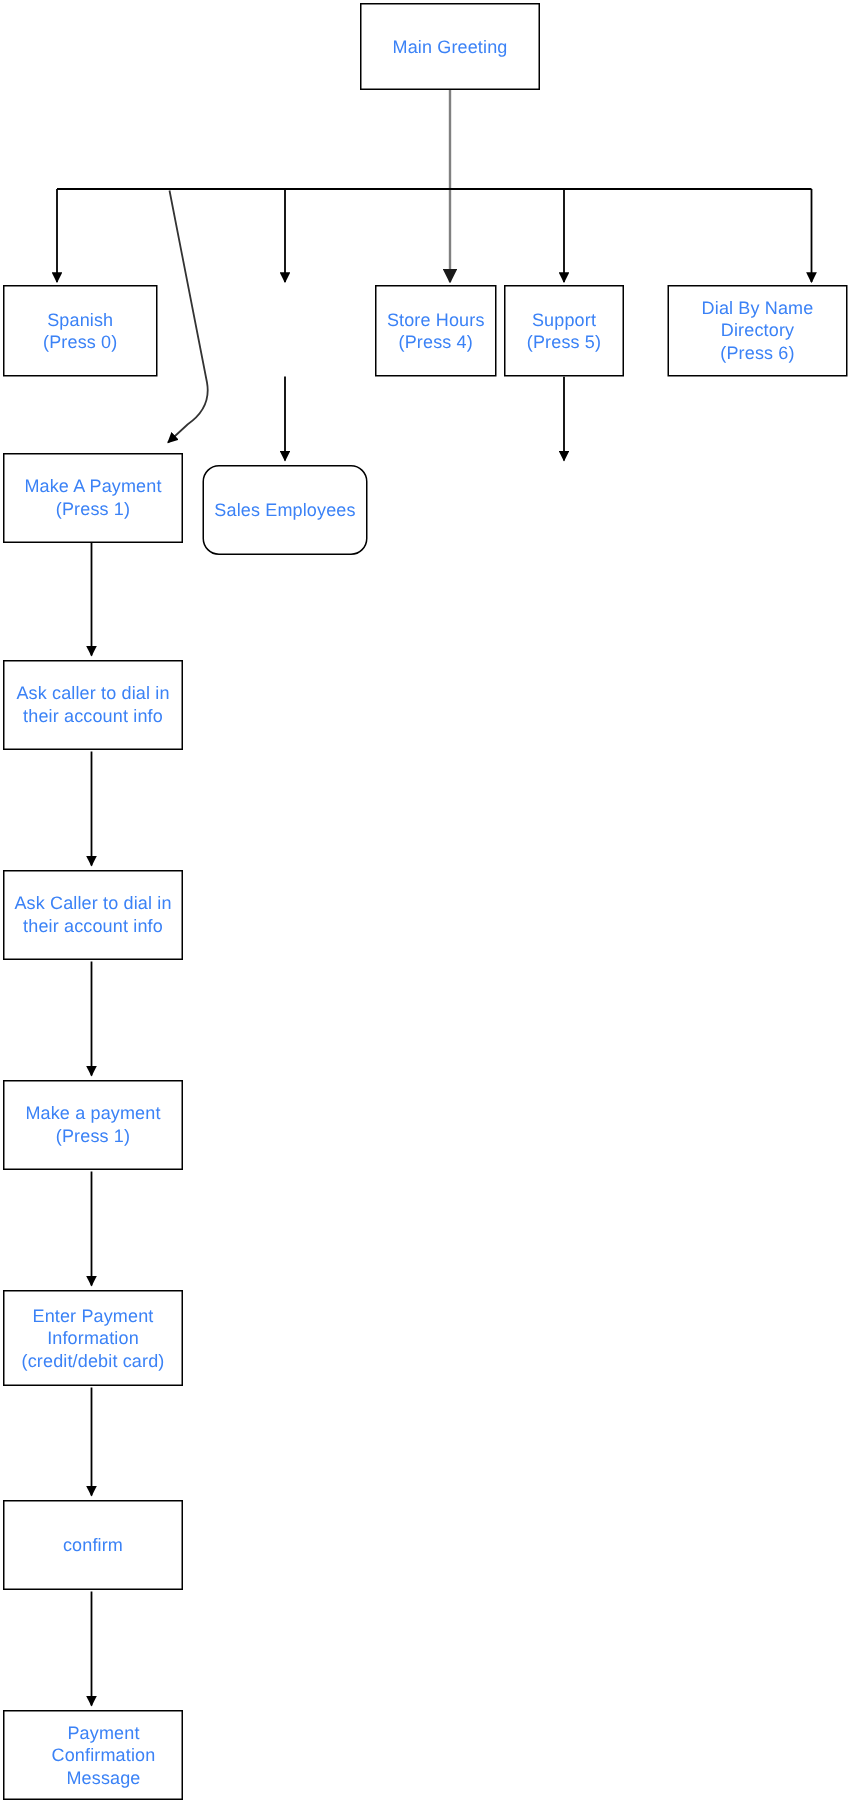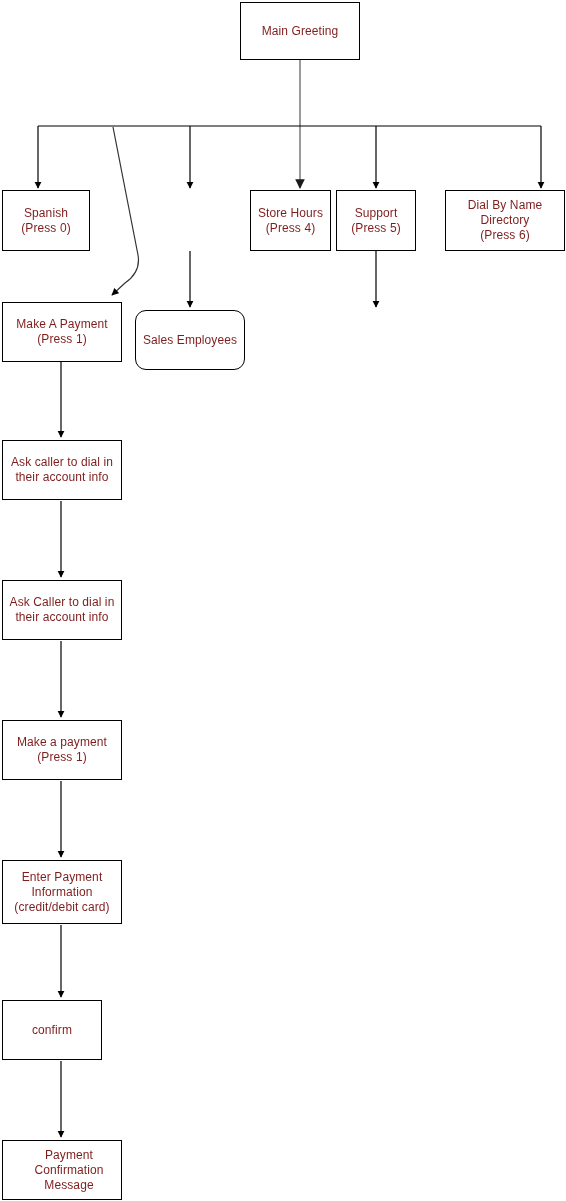"Main Greeting" .node { color: #7f1d1d -> #3b82f6 }
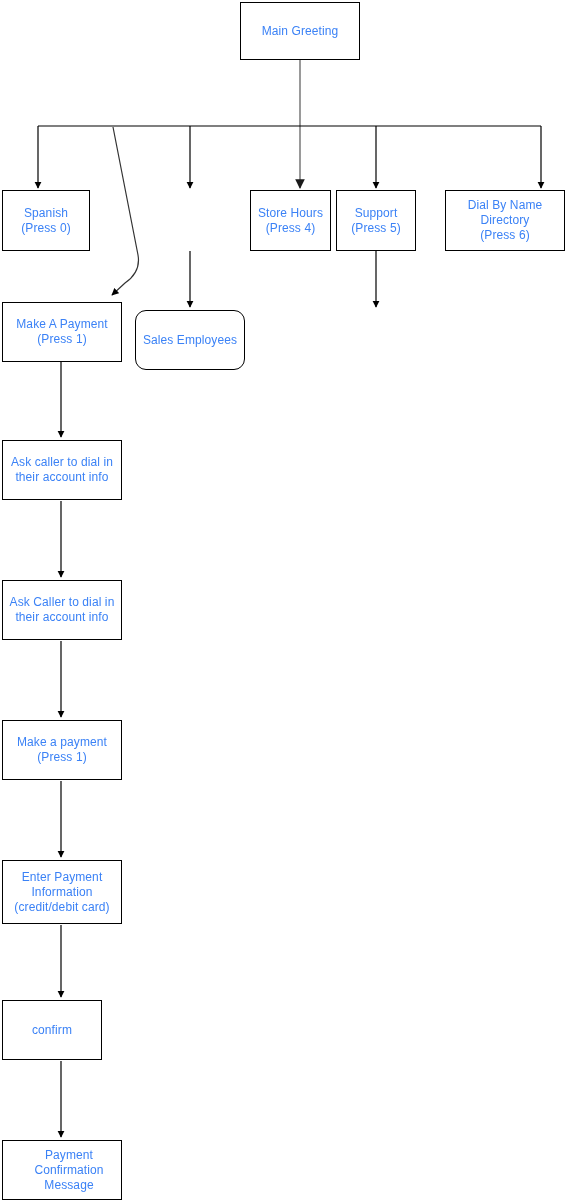"Spanish" div.node { width: 88px -> 103px }
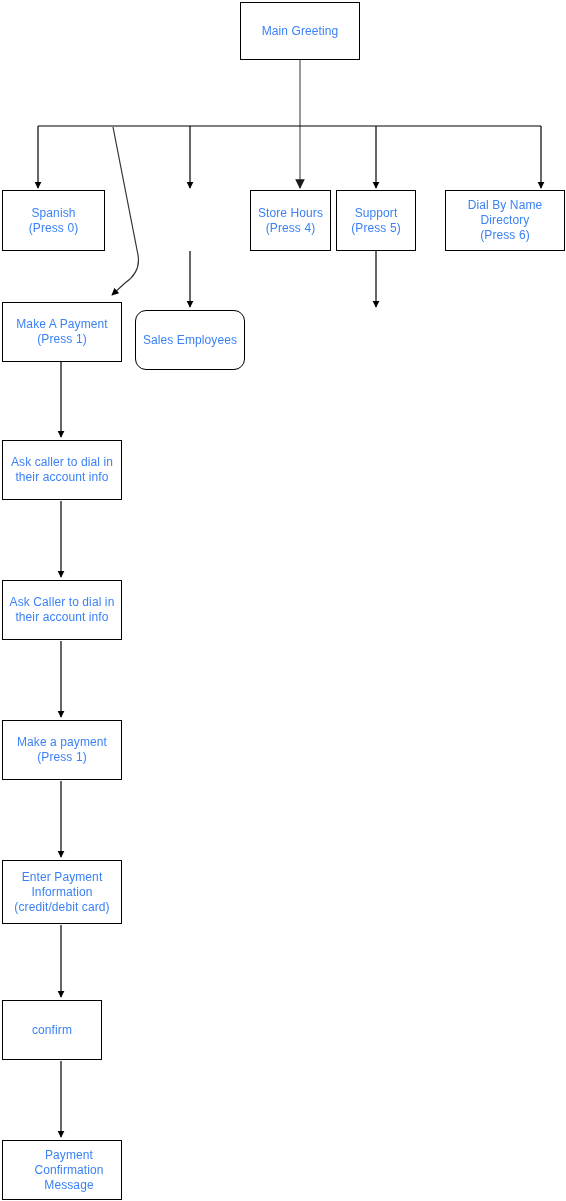"confirm" div.node { width: 100px -> 120px }
